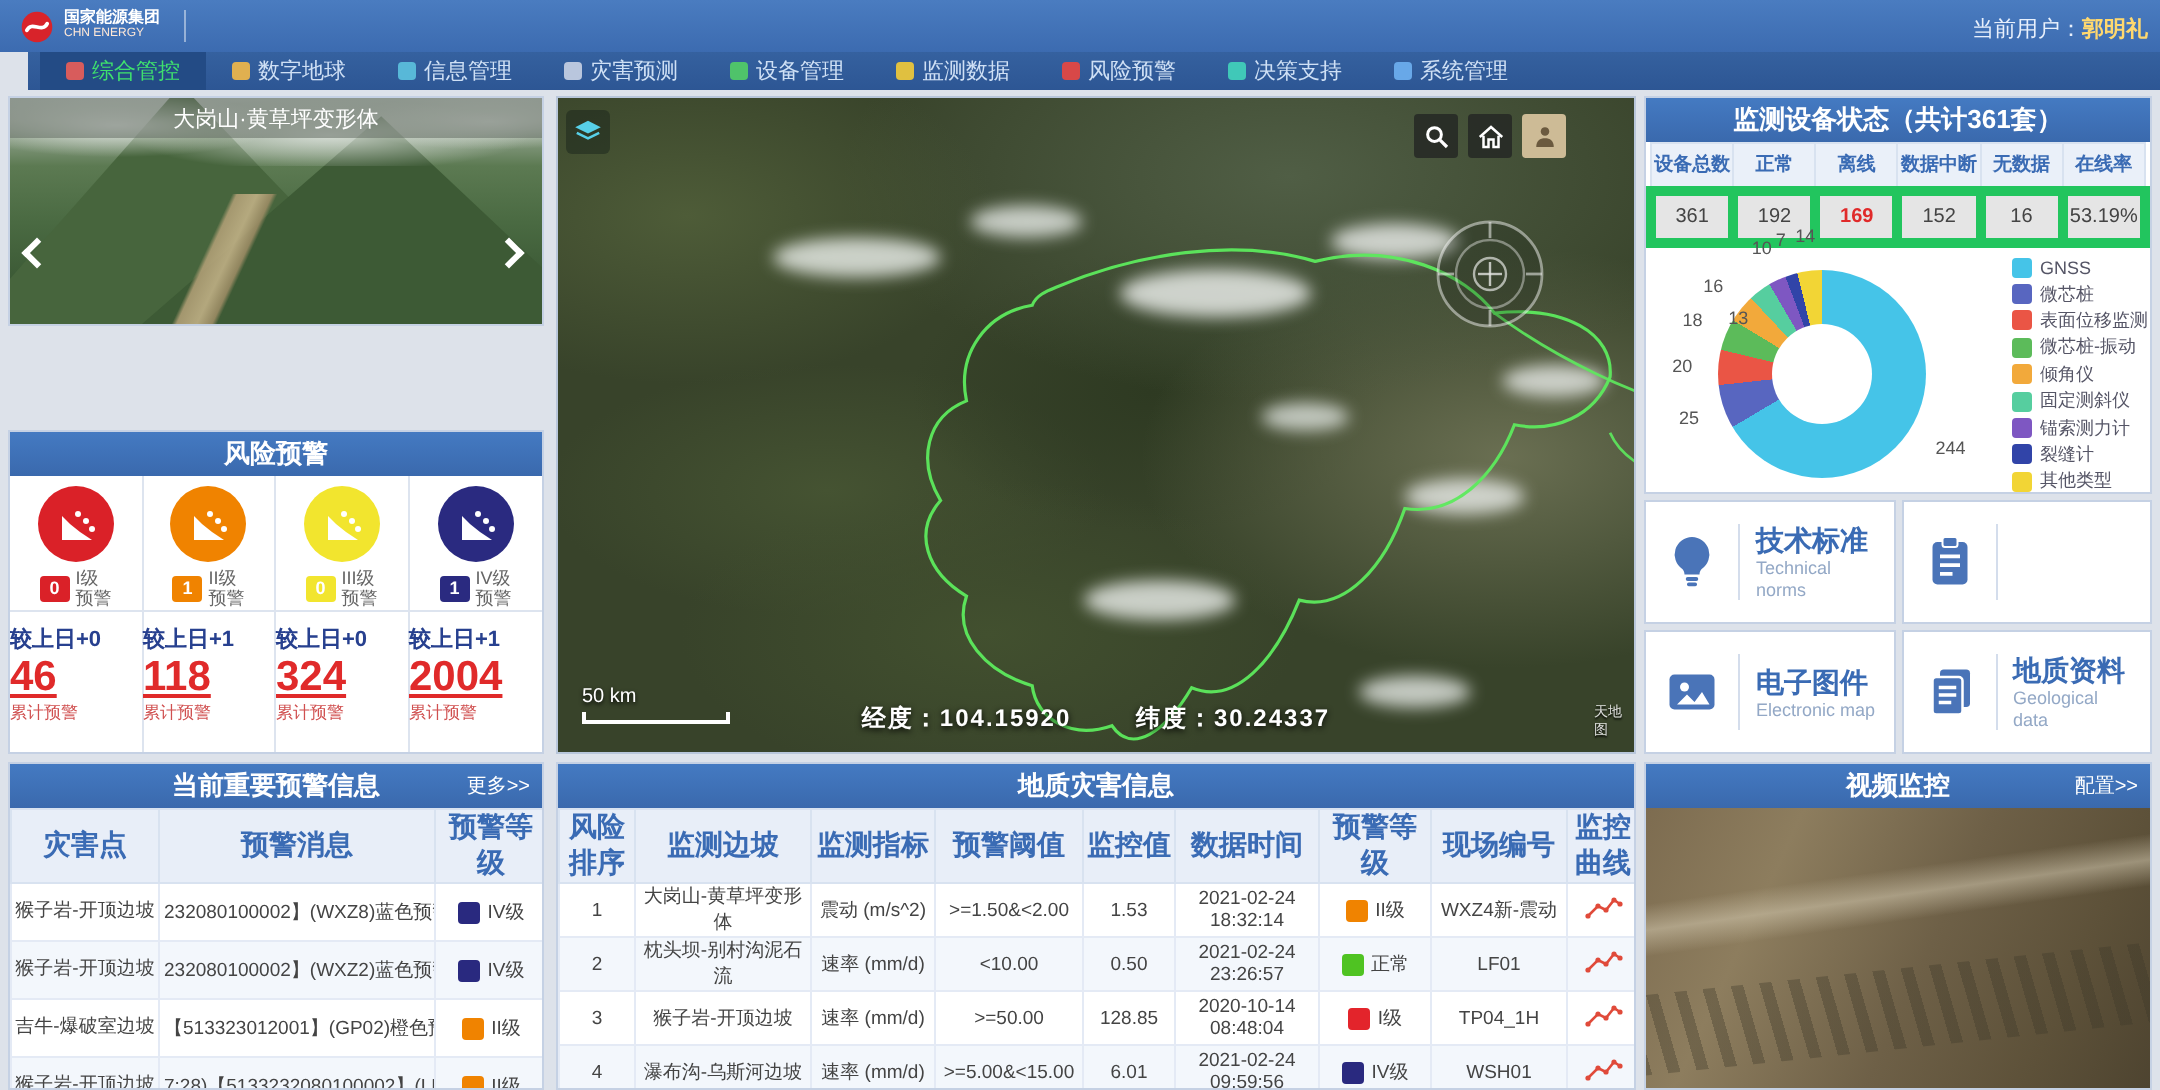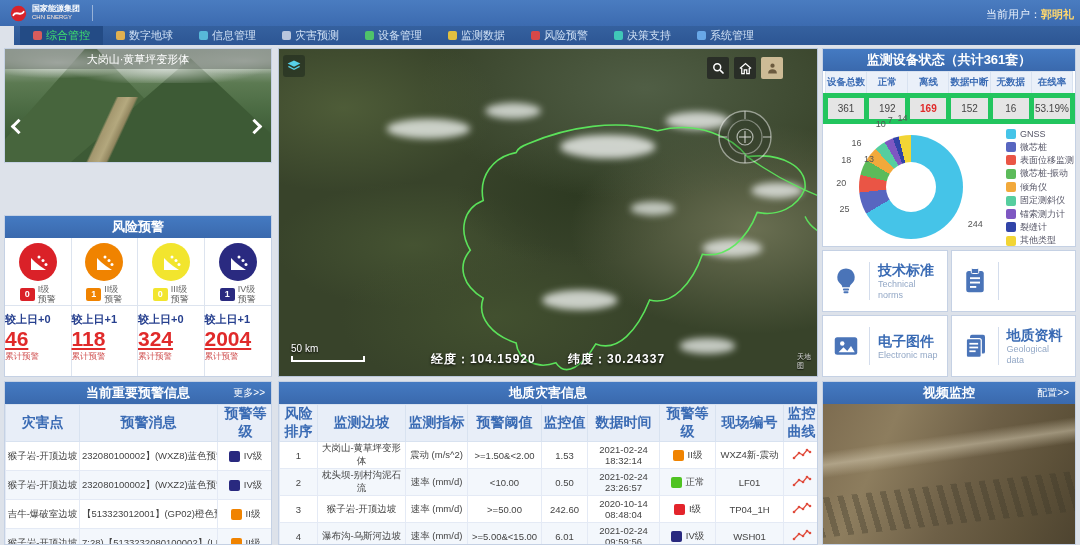"242.60" td { text: 242.60 -> 128.85 }
